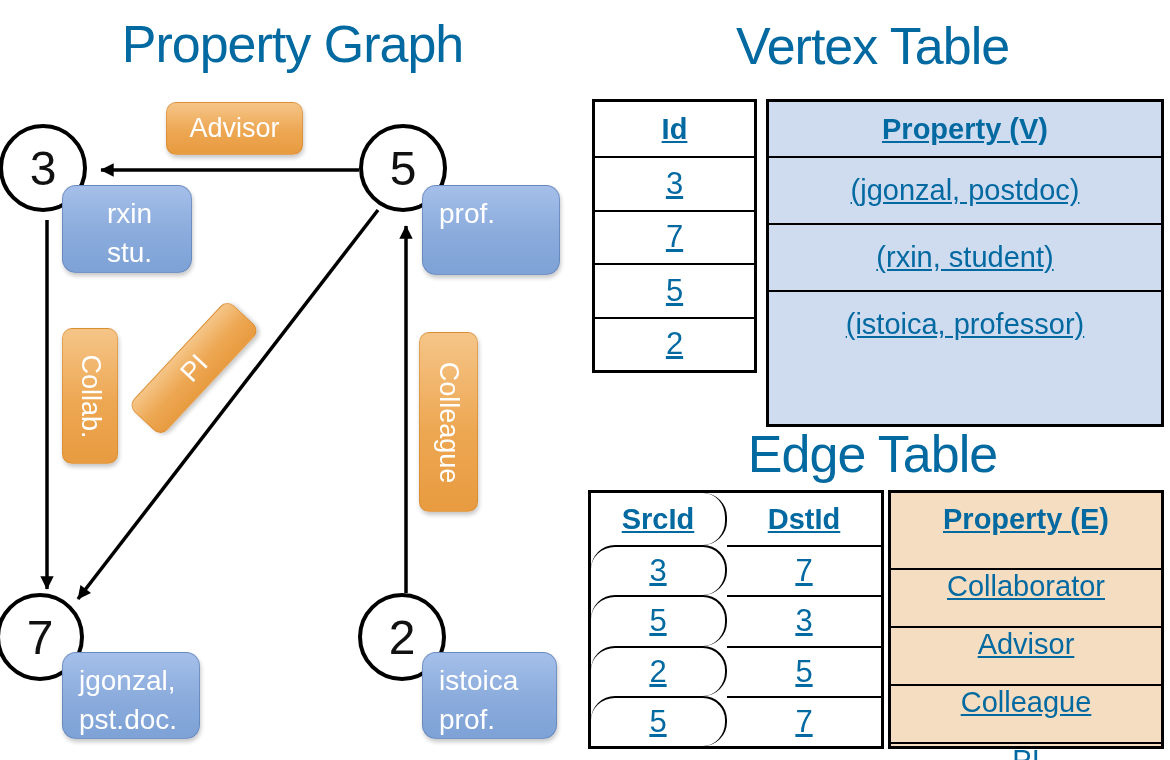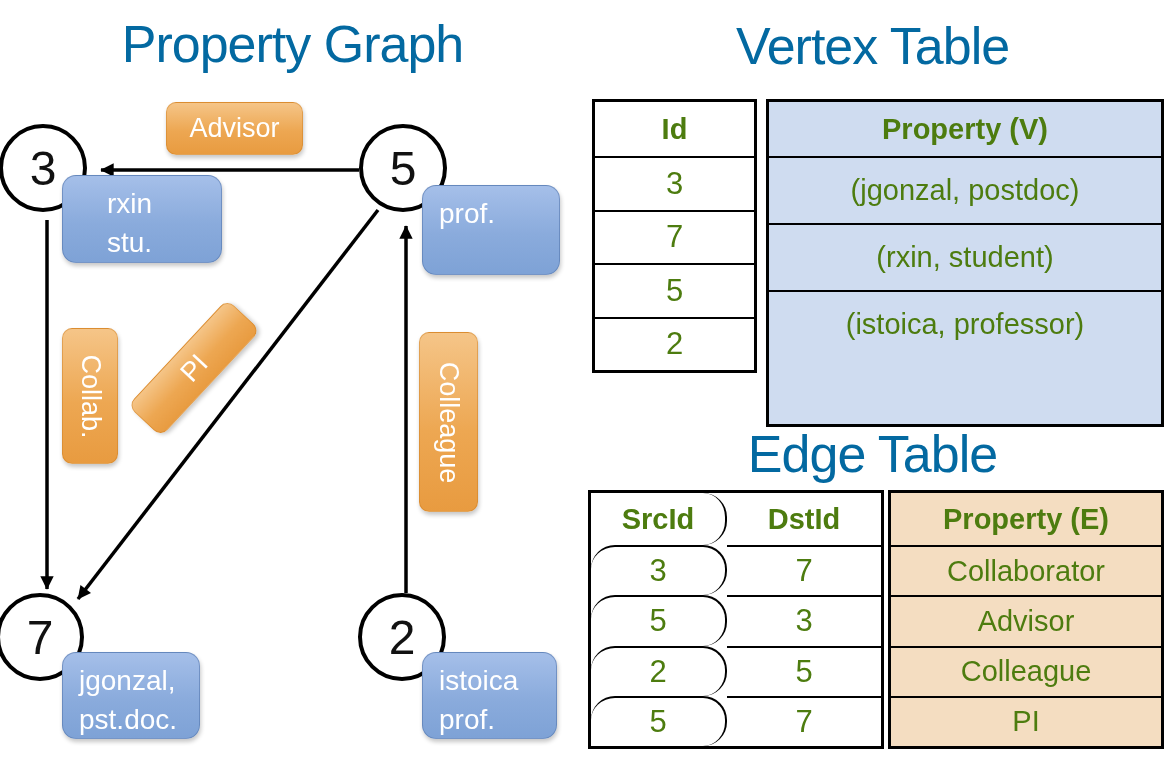"Id" .cell { color: #4d7c0f -> #0369a1; text-decoration: none -> underline }
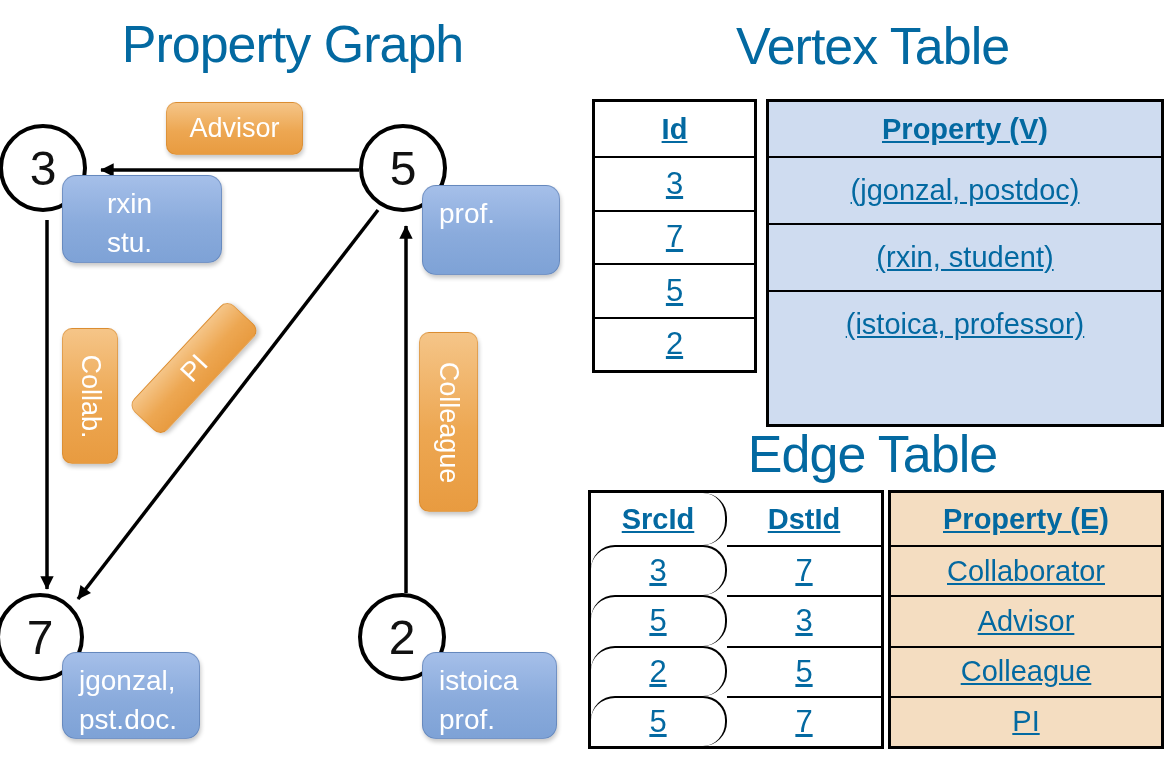"rxin" .p-rxin { top: 175px -> 185px; width: 160px -> 130px }
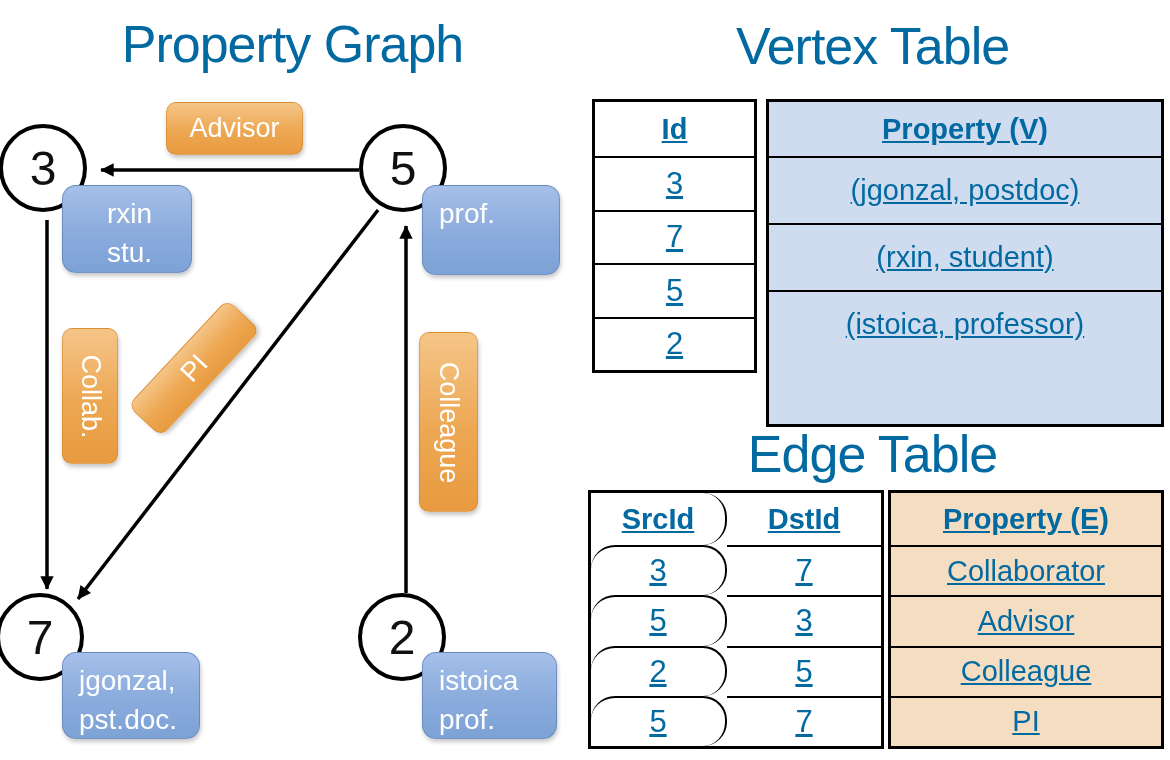"Property (E)" .et-prop { gap: none -> 23px }
